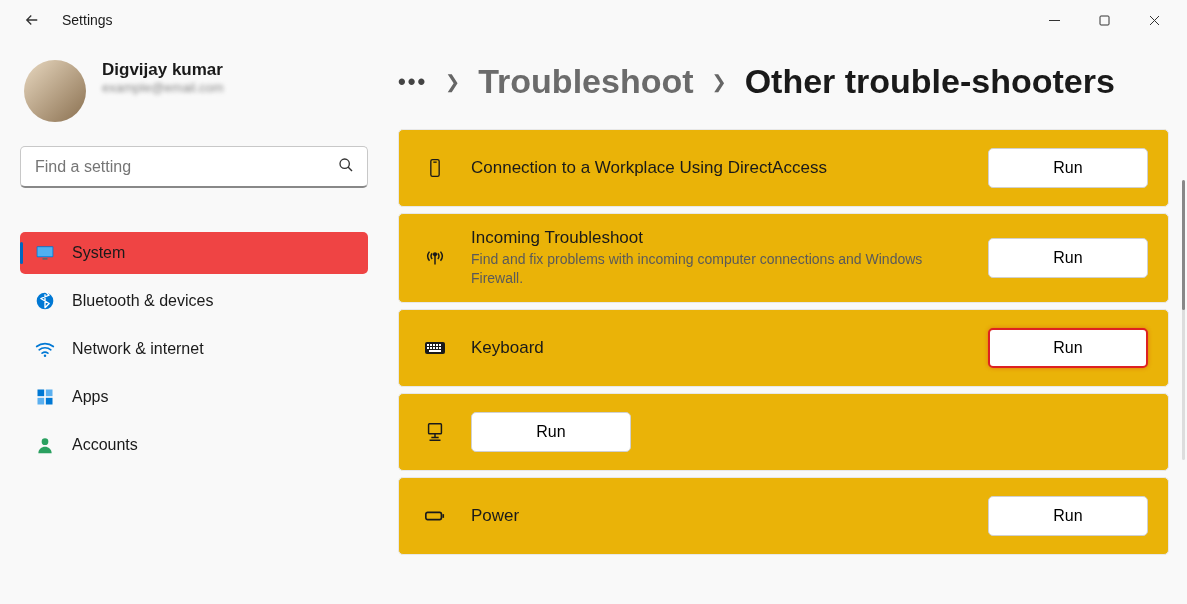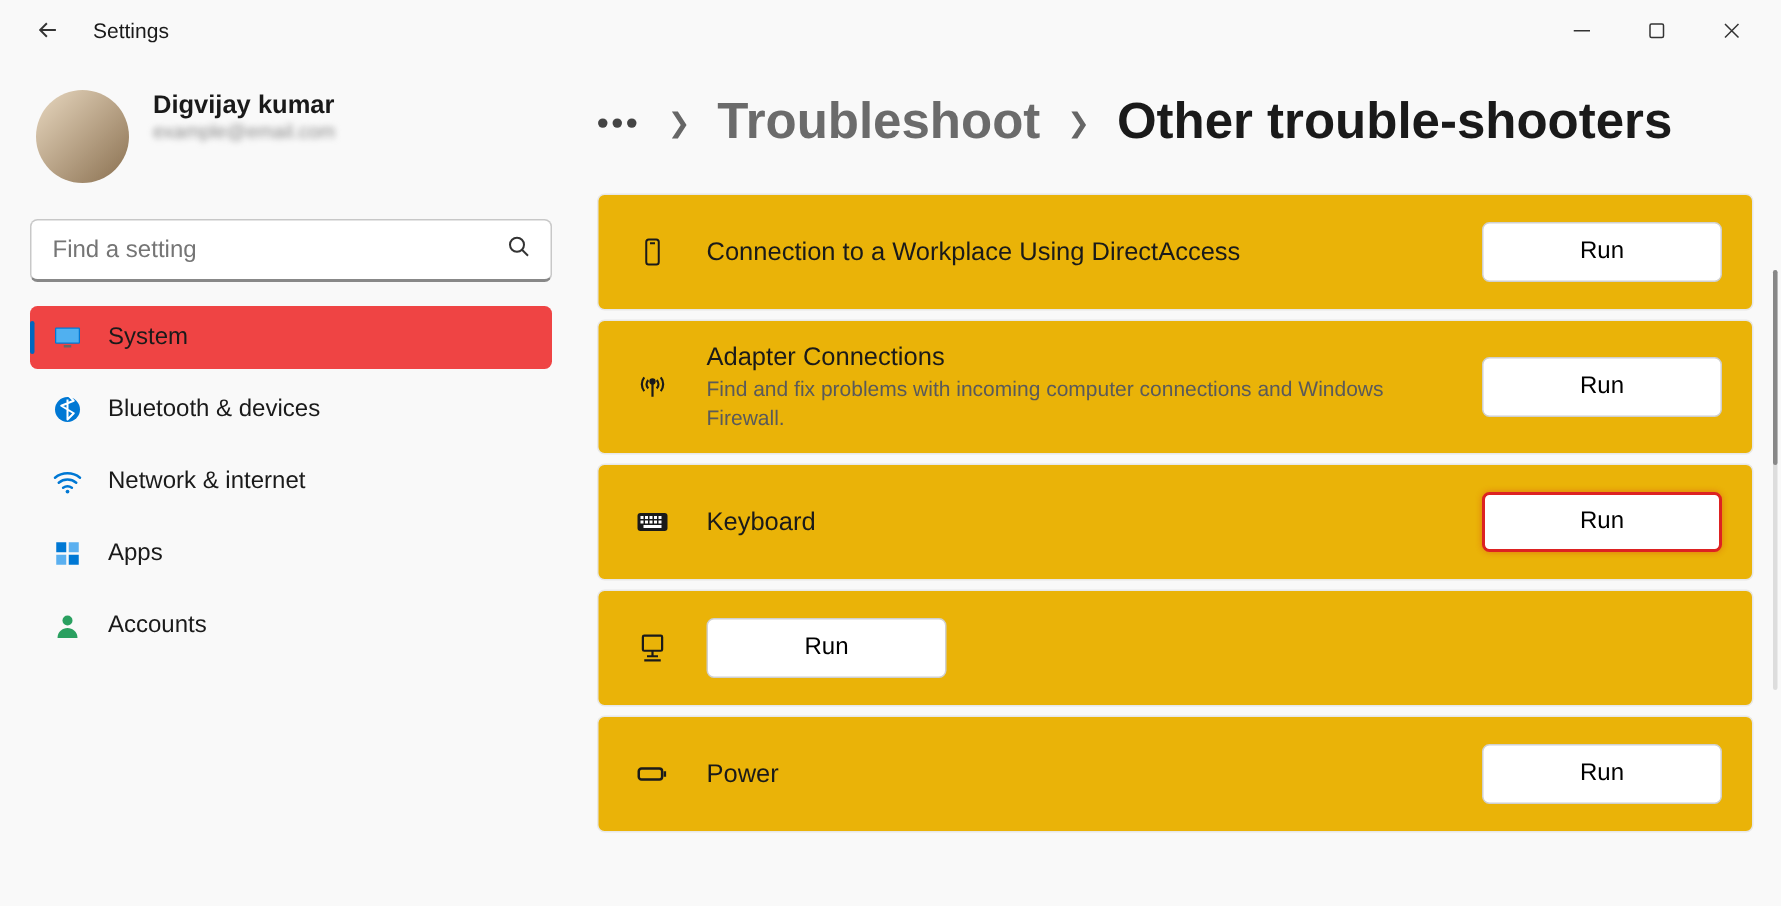"Find a setting" .search-wrap { margin-bottom: 16px -> 44px }
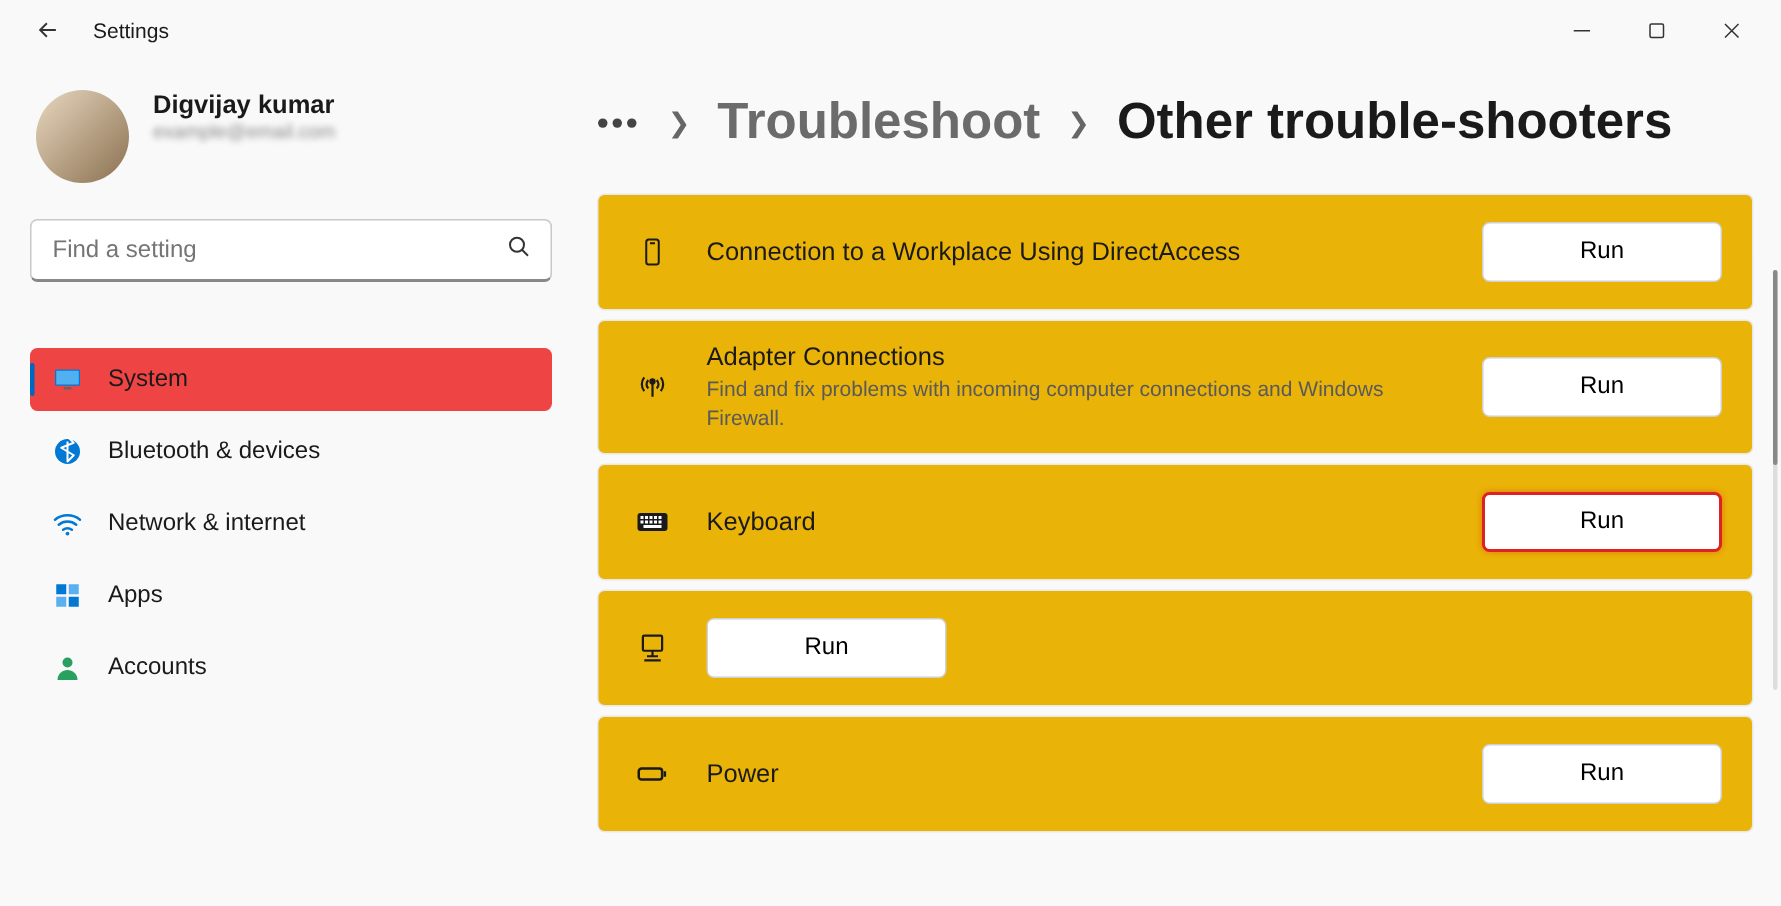"Adapter Connections" div.card-title { text: Adapter Connections -> Incoming Troubleshoot }
